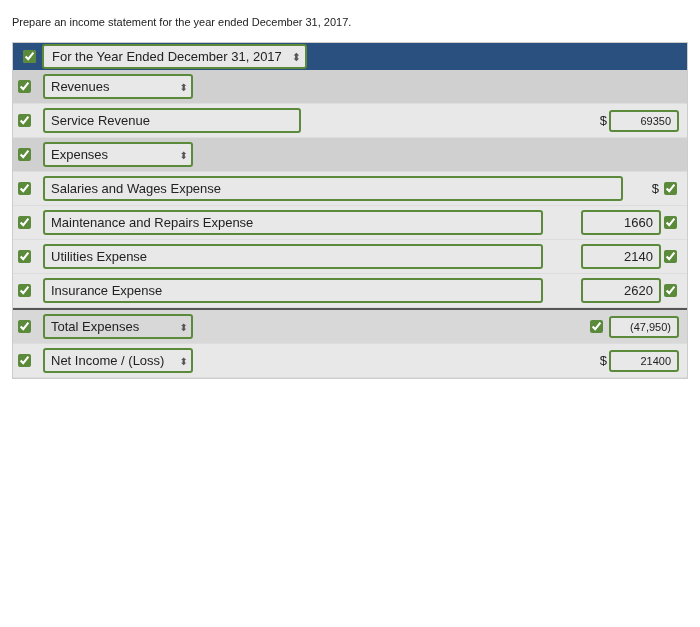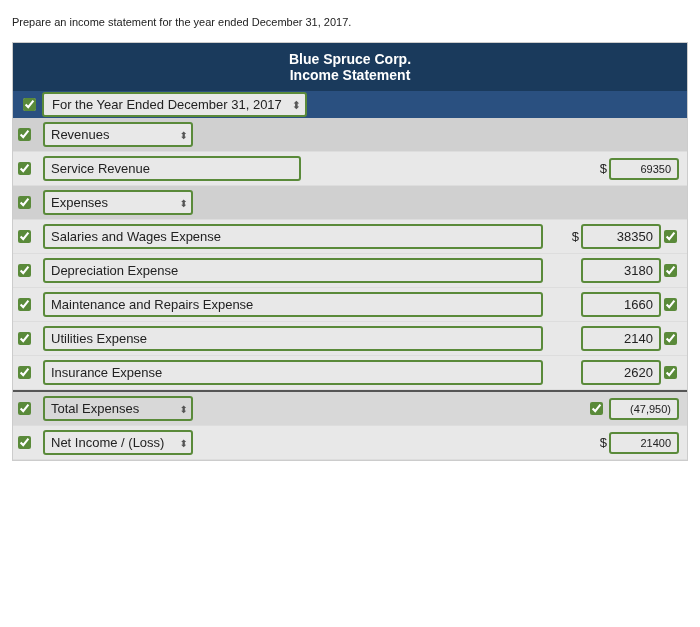"Blue Spruce Corp." div.header-blue { html: <div> <span>Blue Spruce Corp.</span> <span>Income Statement</span> </div> -> none }
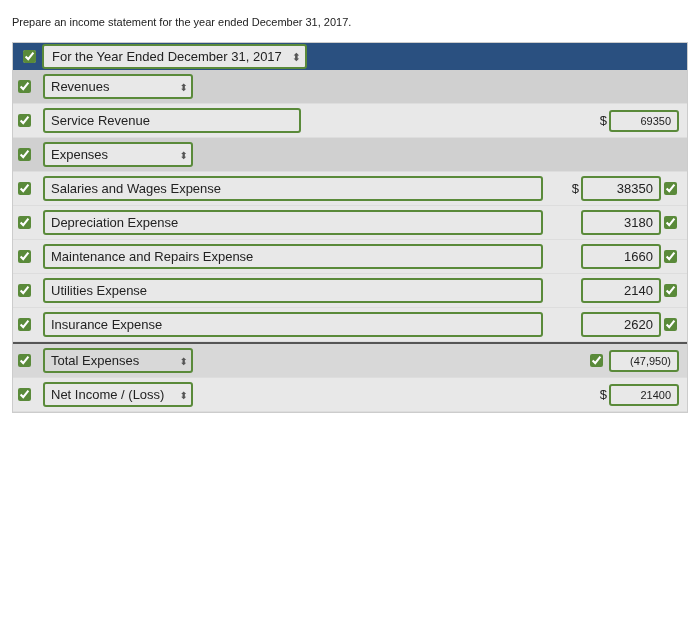"38350" div.amount-col { html: <div> <input> </div> -> none }
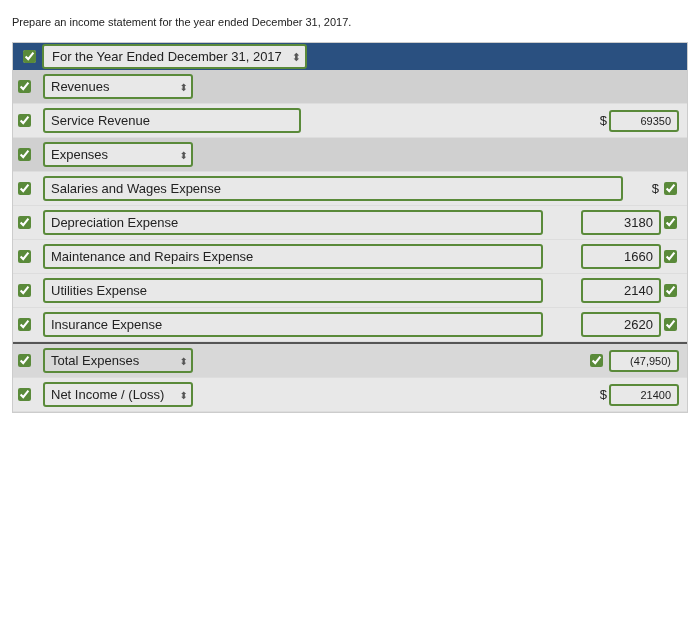"Depreciation Expense" div.row { html: <div> <div> <input> </div> <div> <input> </div> <div></div> <div> <input> </div> <div> <input> </div> <div></div> </div> -> none }
